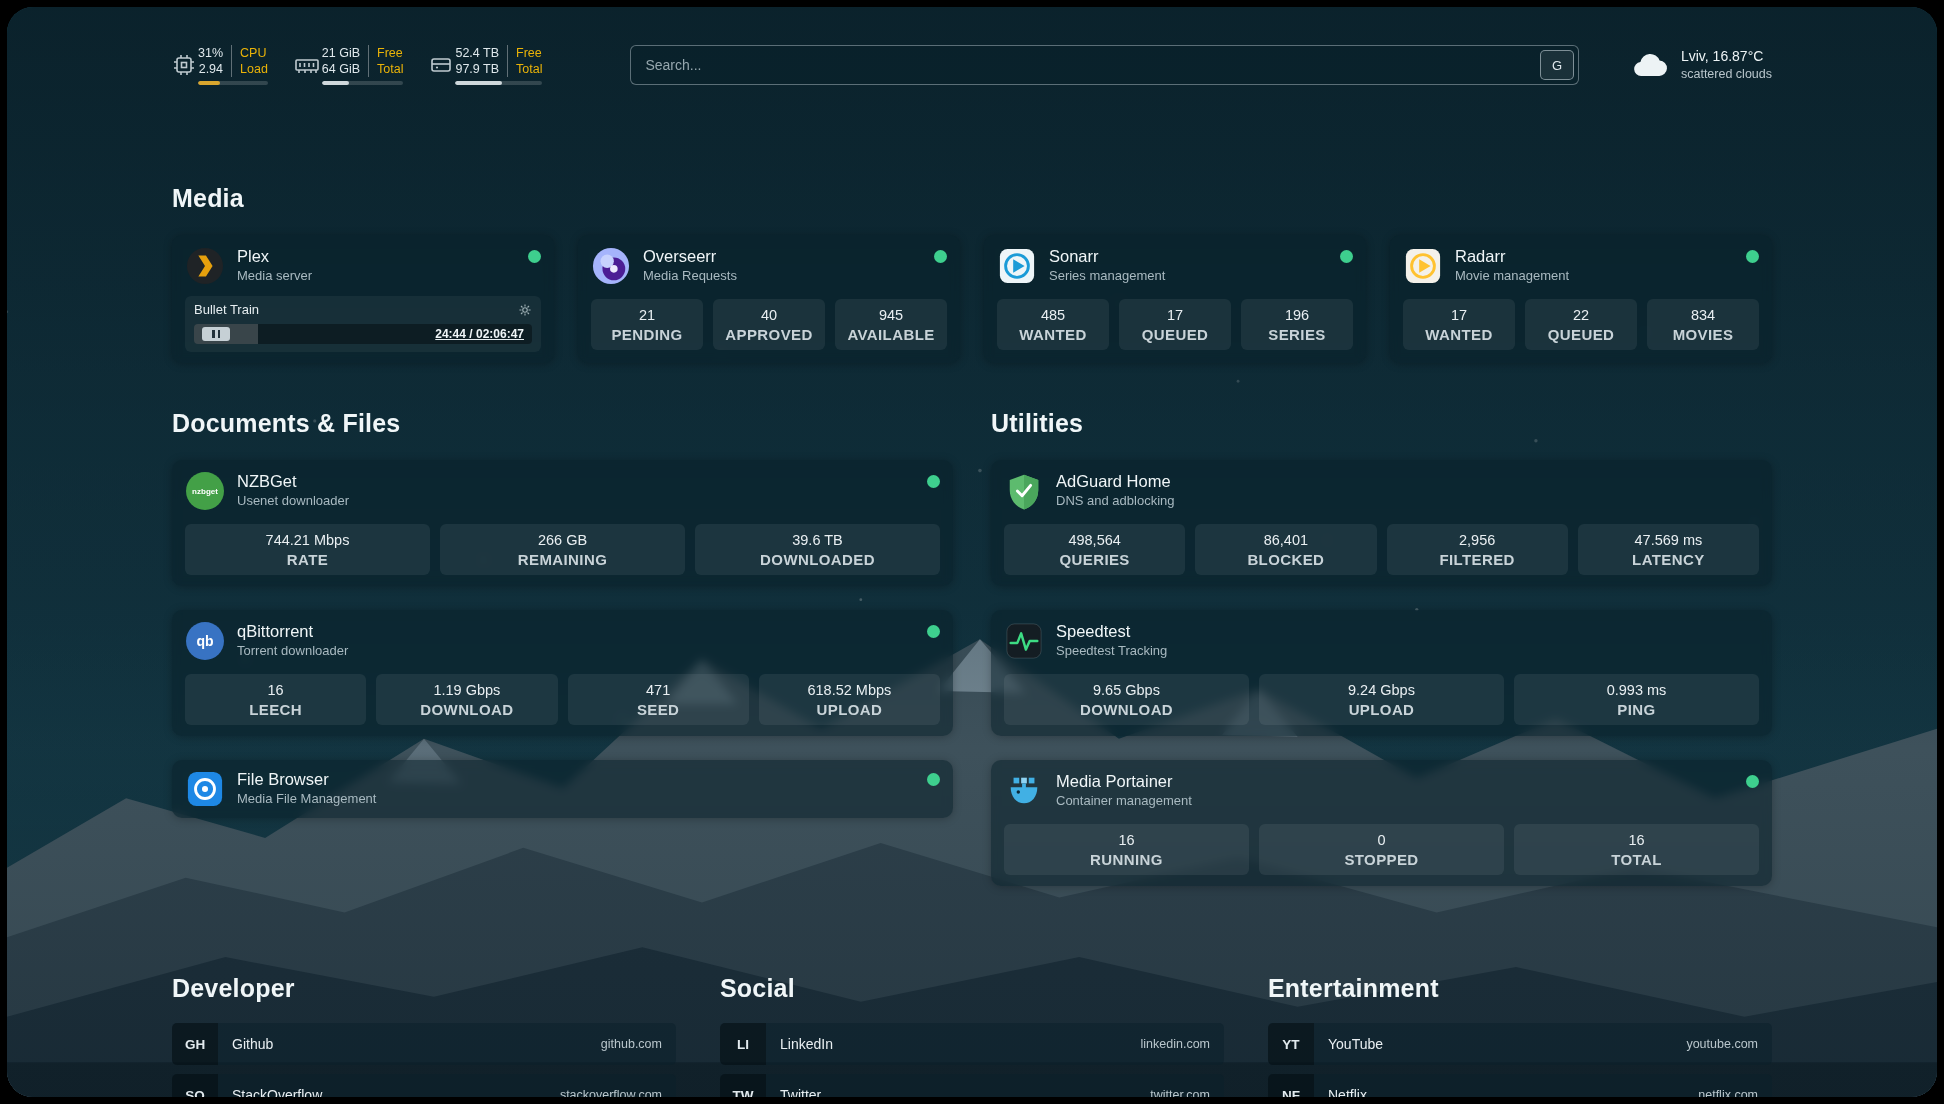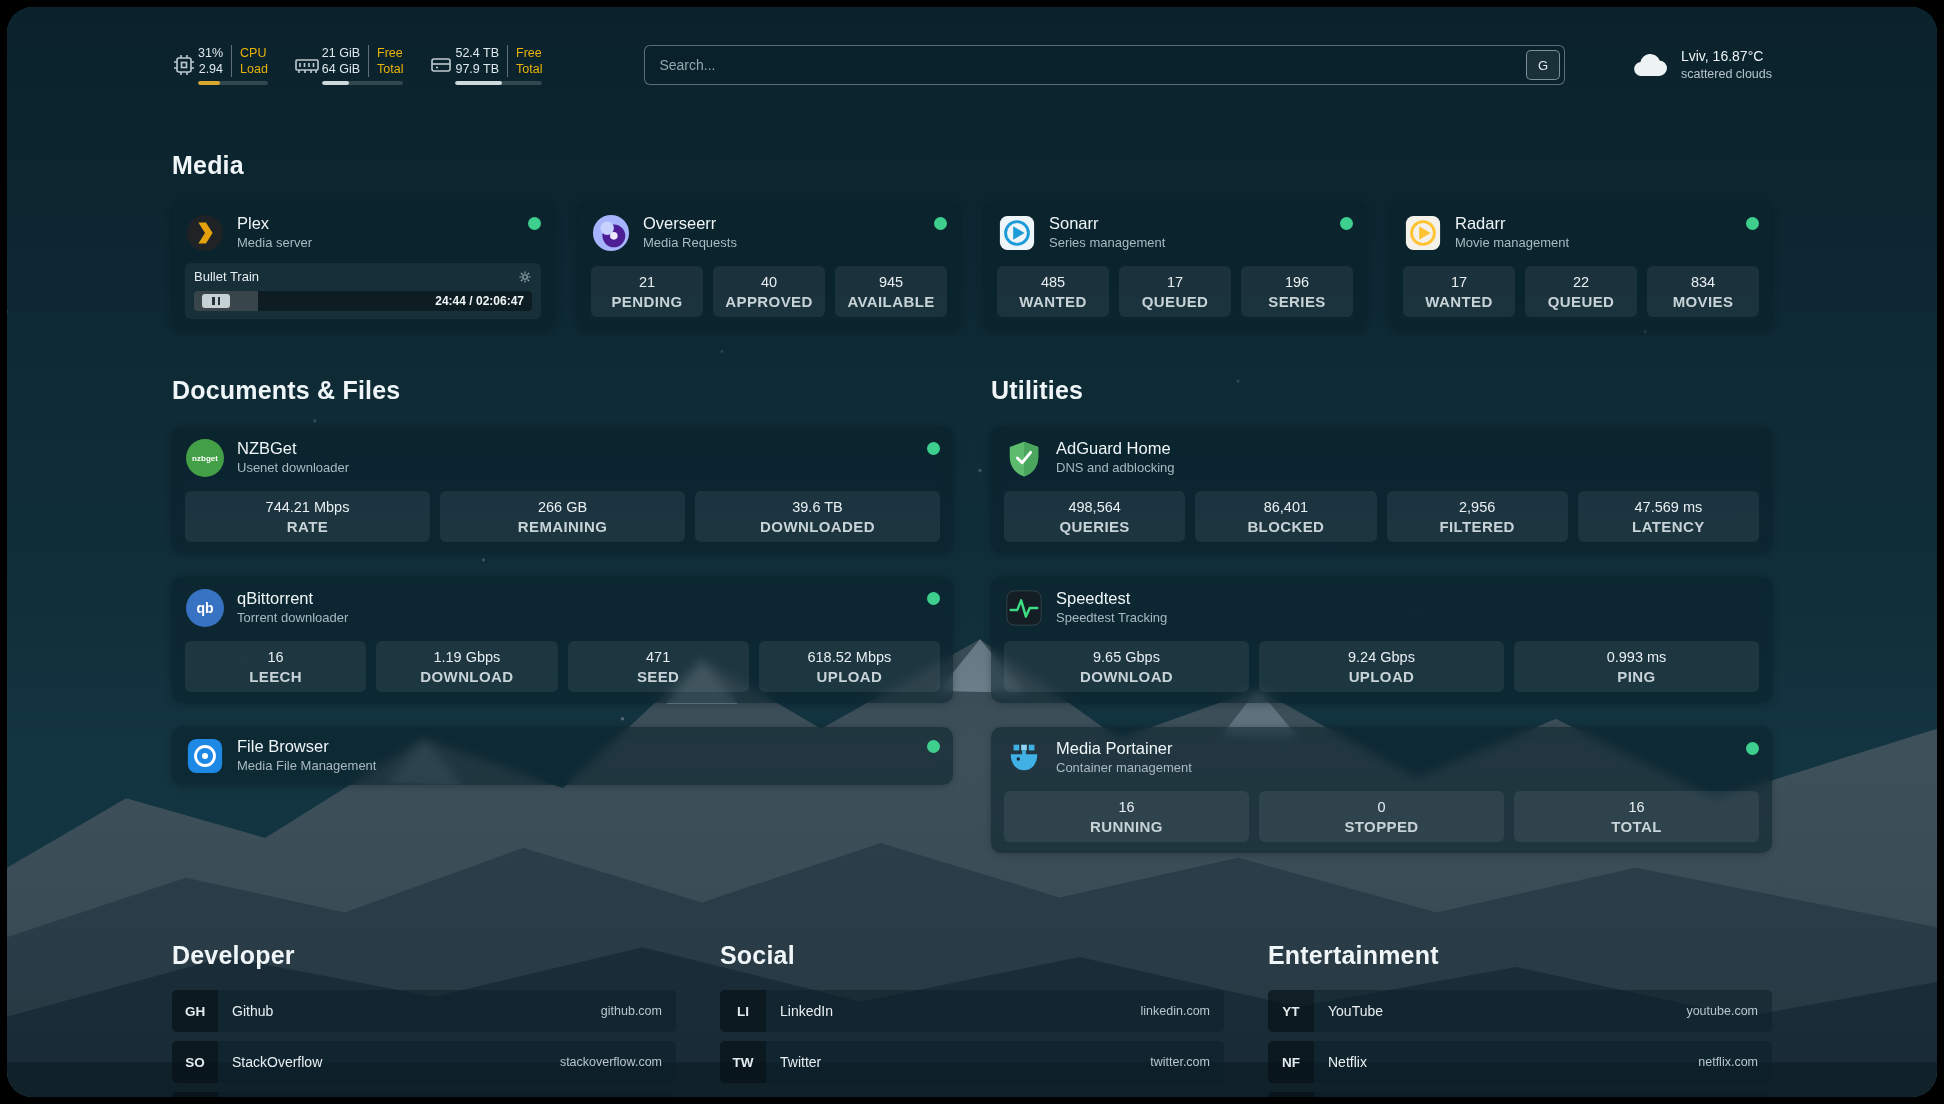"Search..." .search-box { margin: 0 40px -> 0 26px }
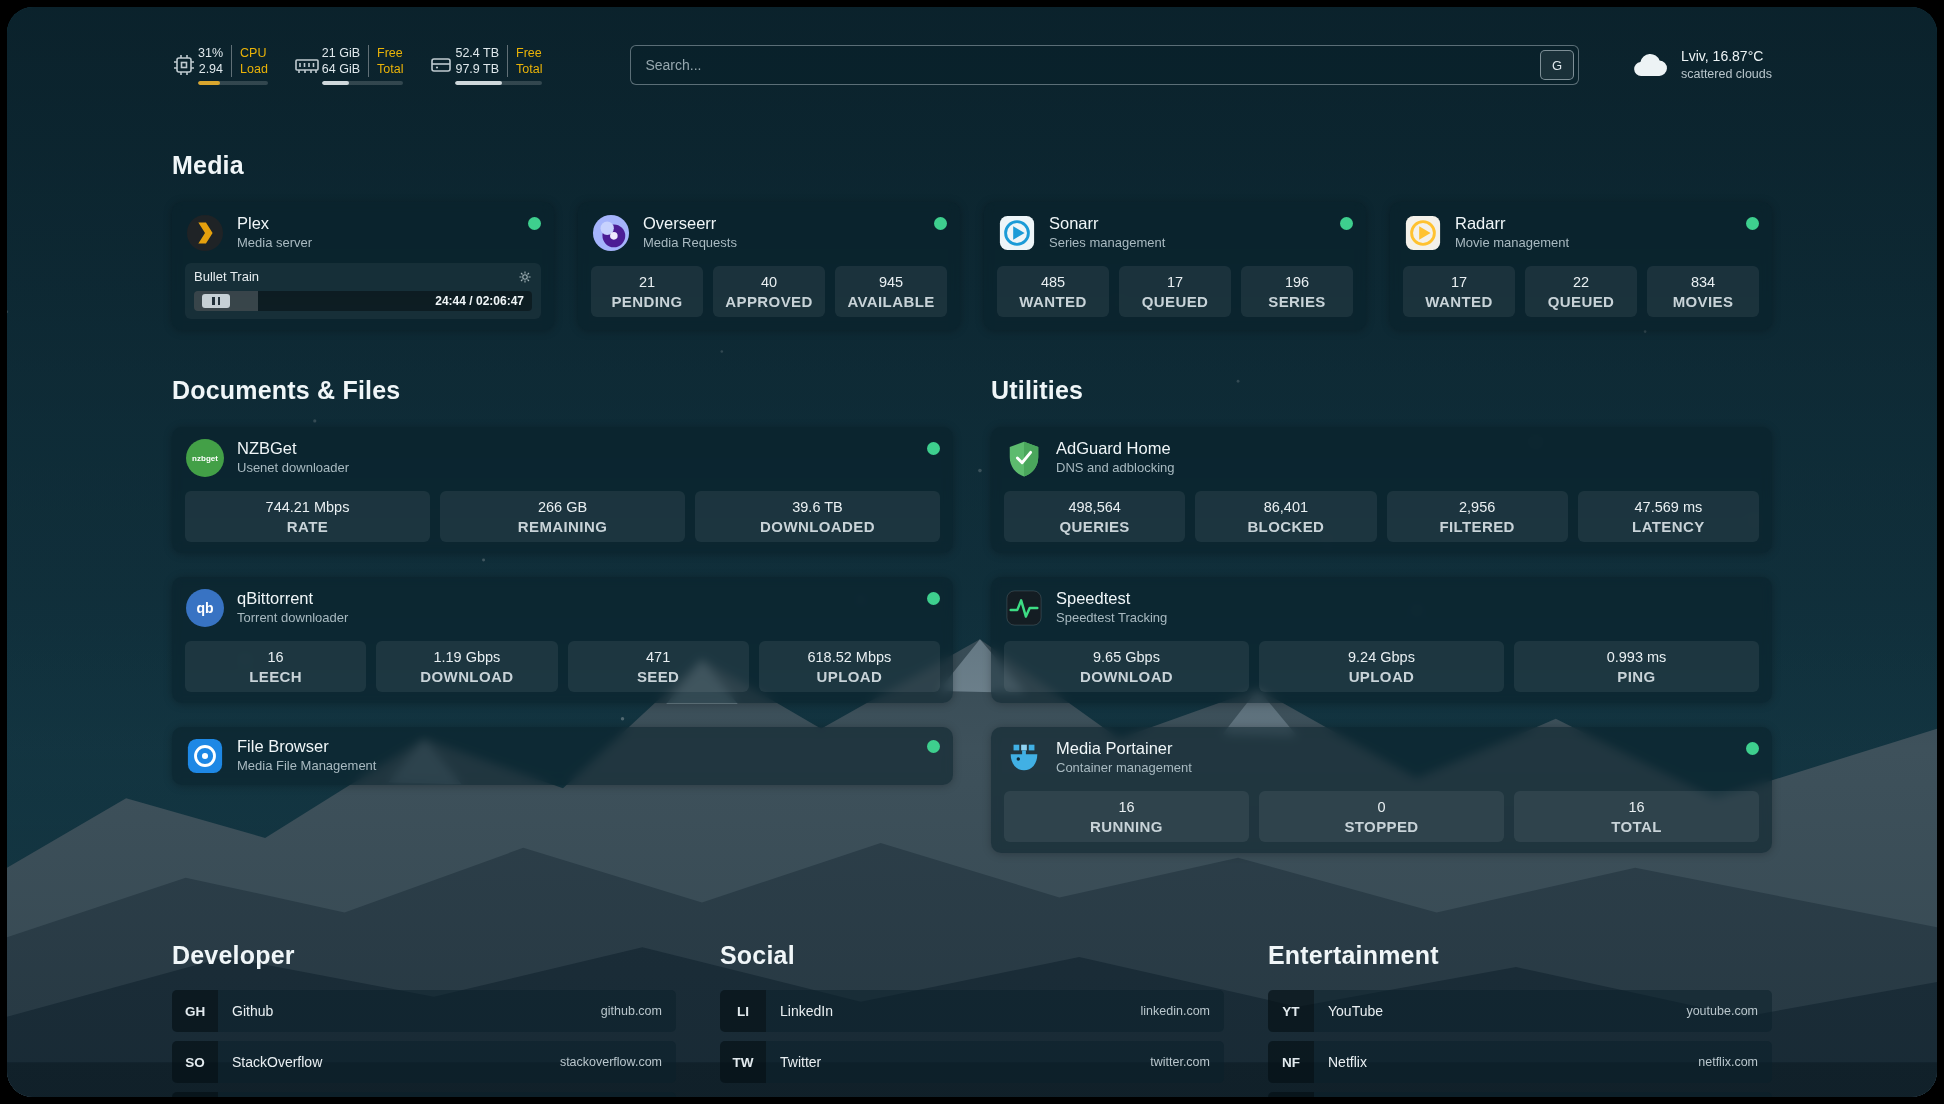"Media" .media-section { margin-top: 44px -> 77px }
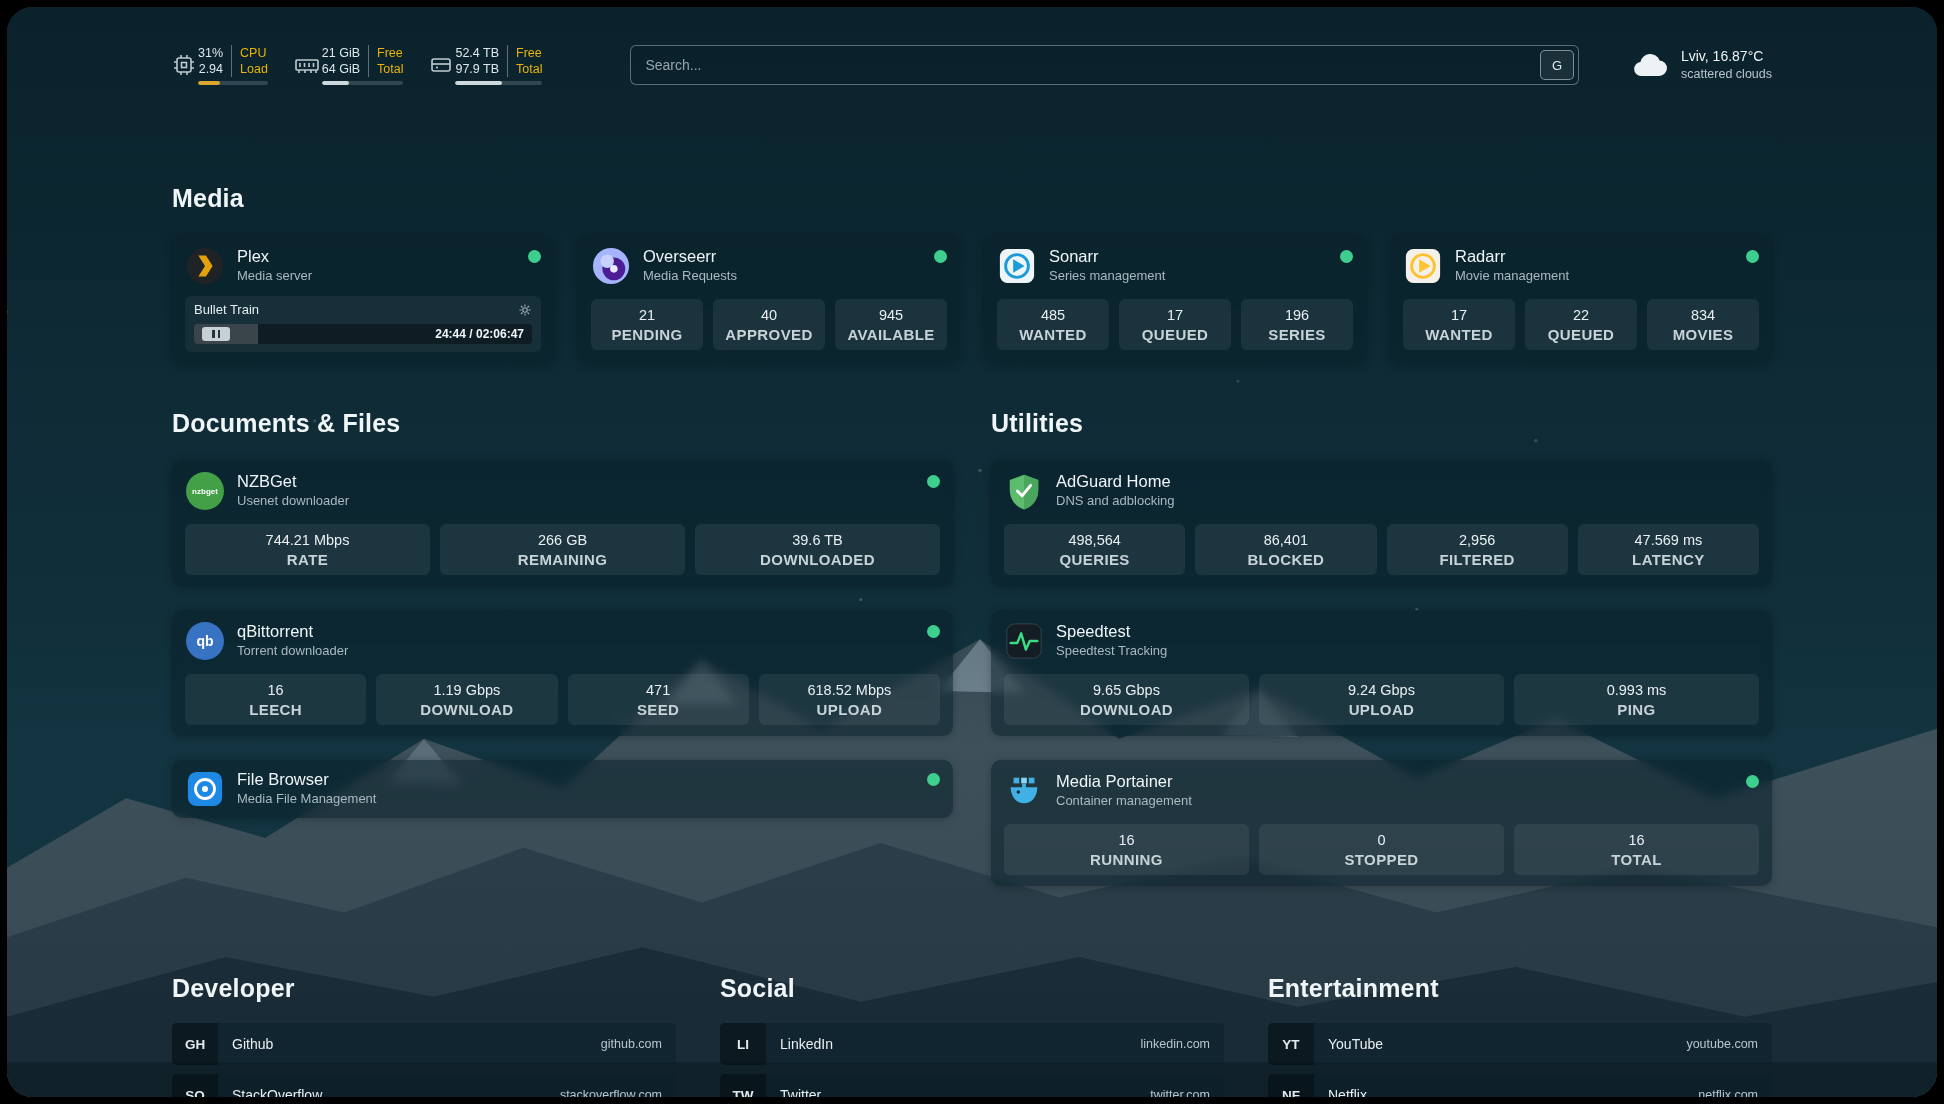"24:44 / 02:06:47" .np-bar { text-decoration: none -> underline }
